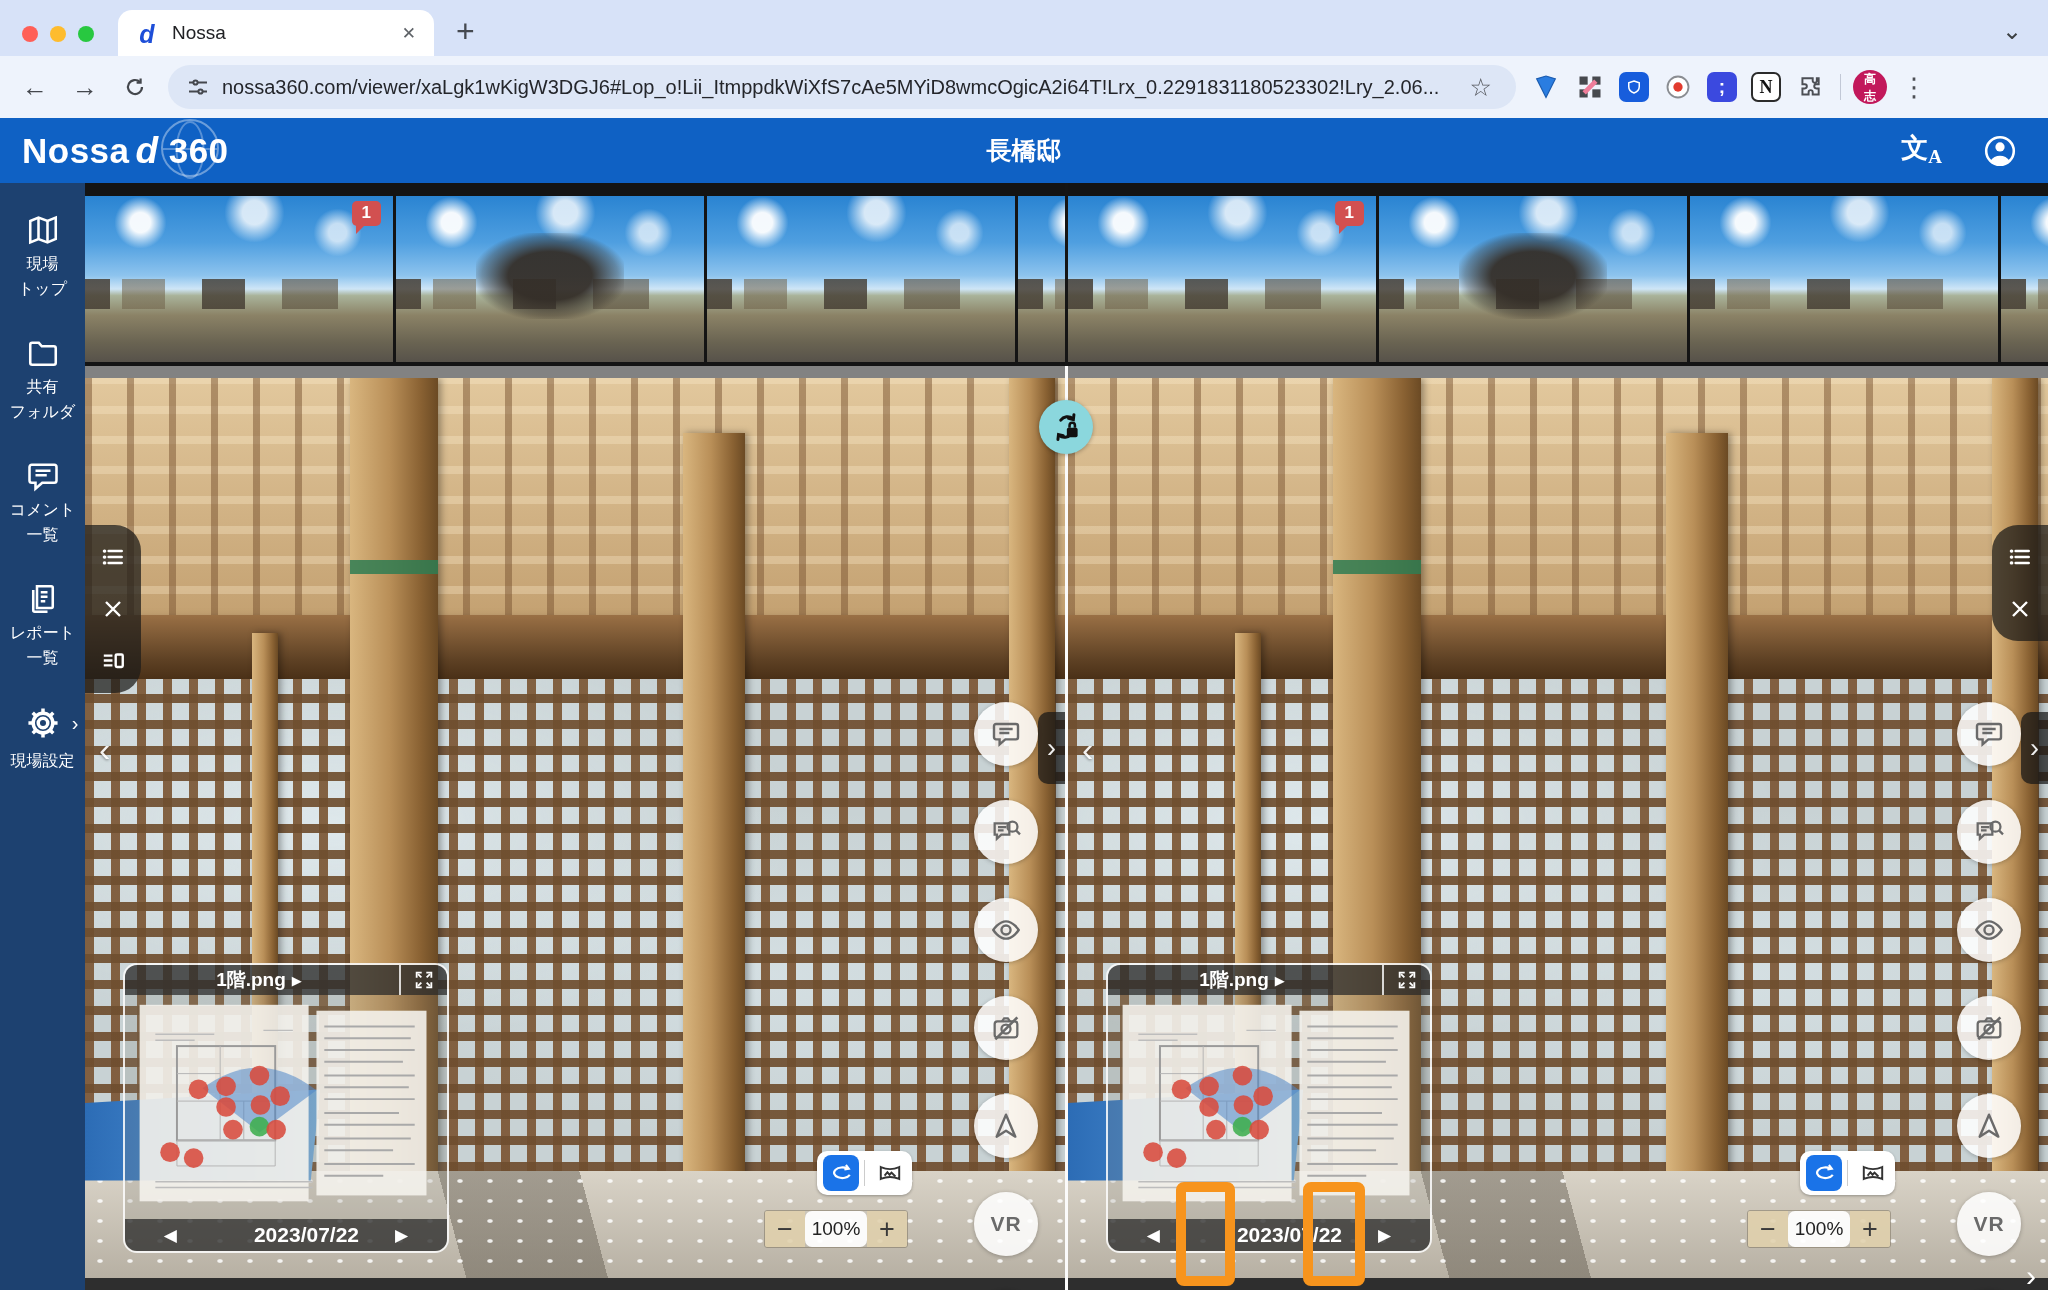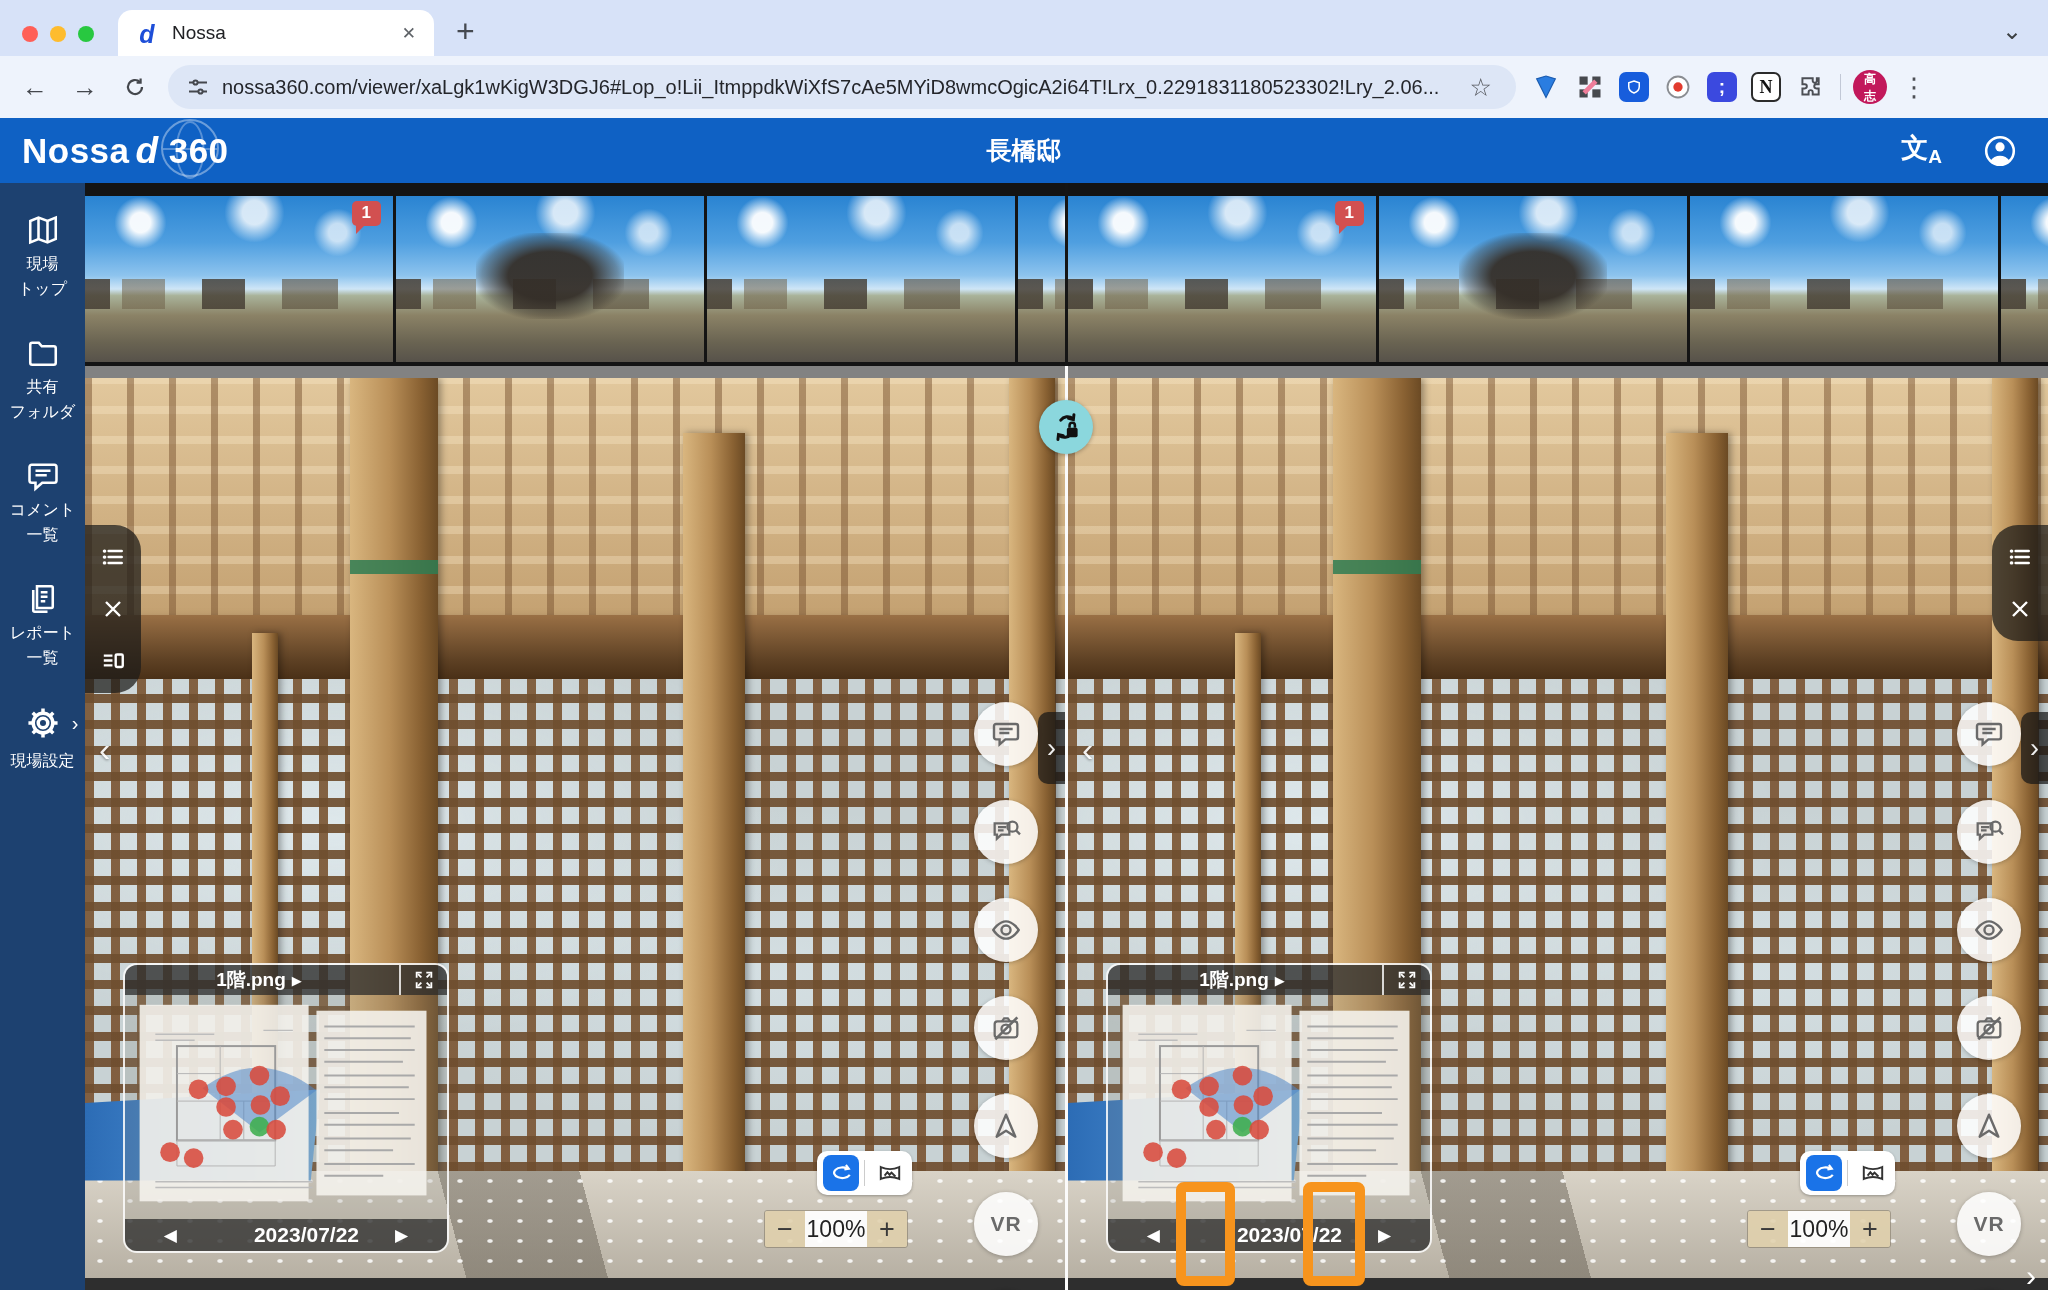"文A" .trans { font-family: none -> Liberation Serif, serif }
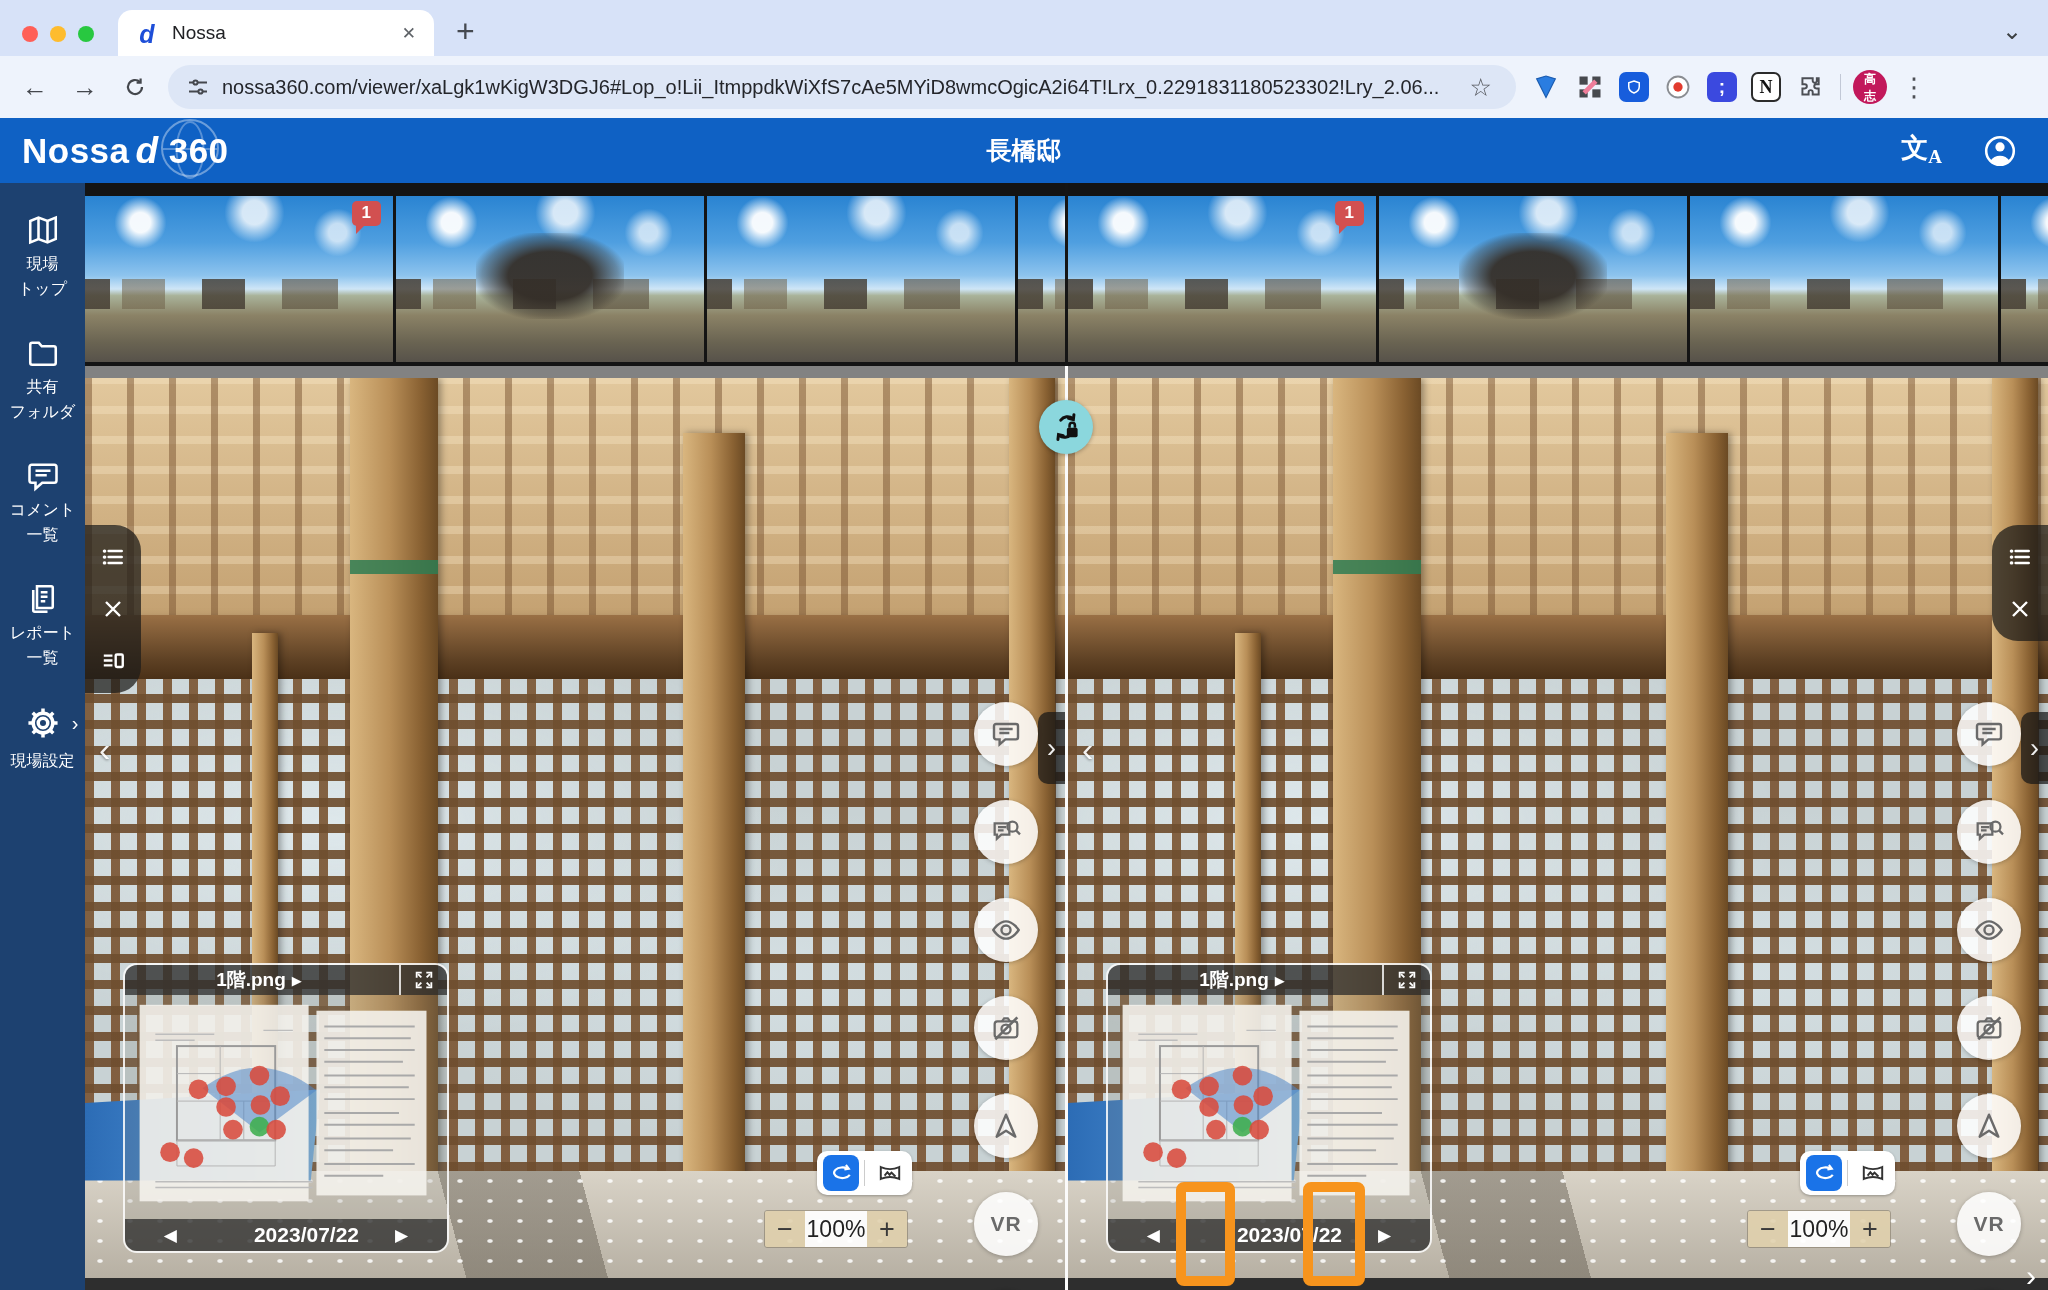"100%" .zlevel { border-radius: none -> 7px; font-size: 23px -> 19px }
